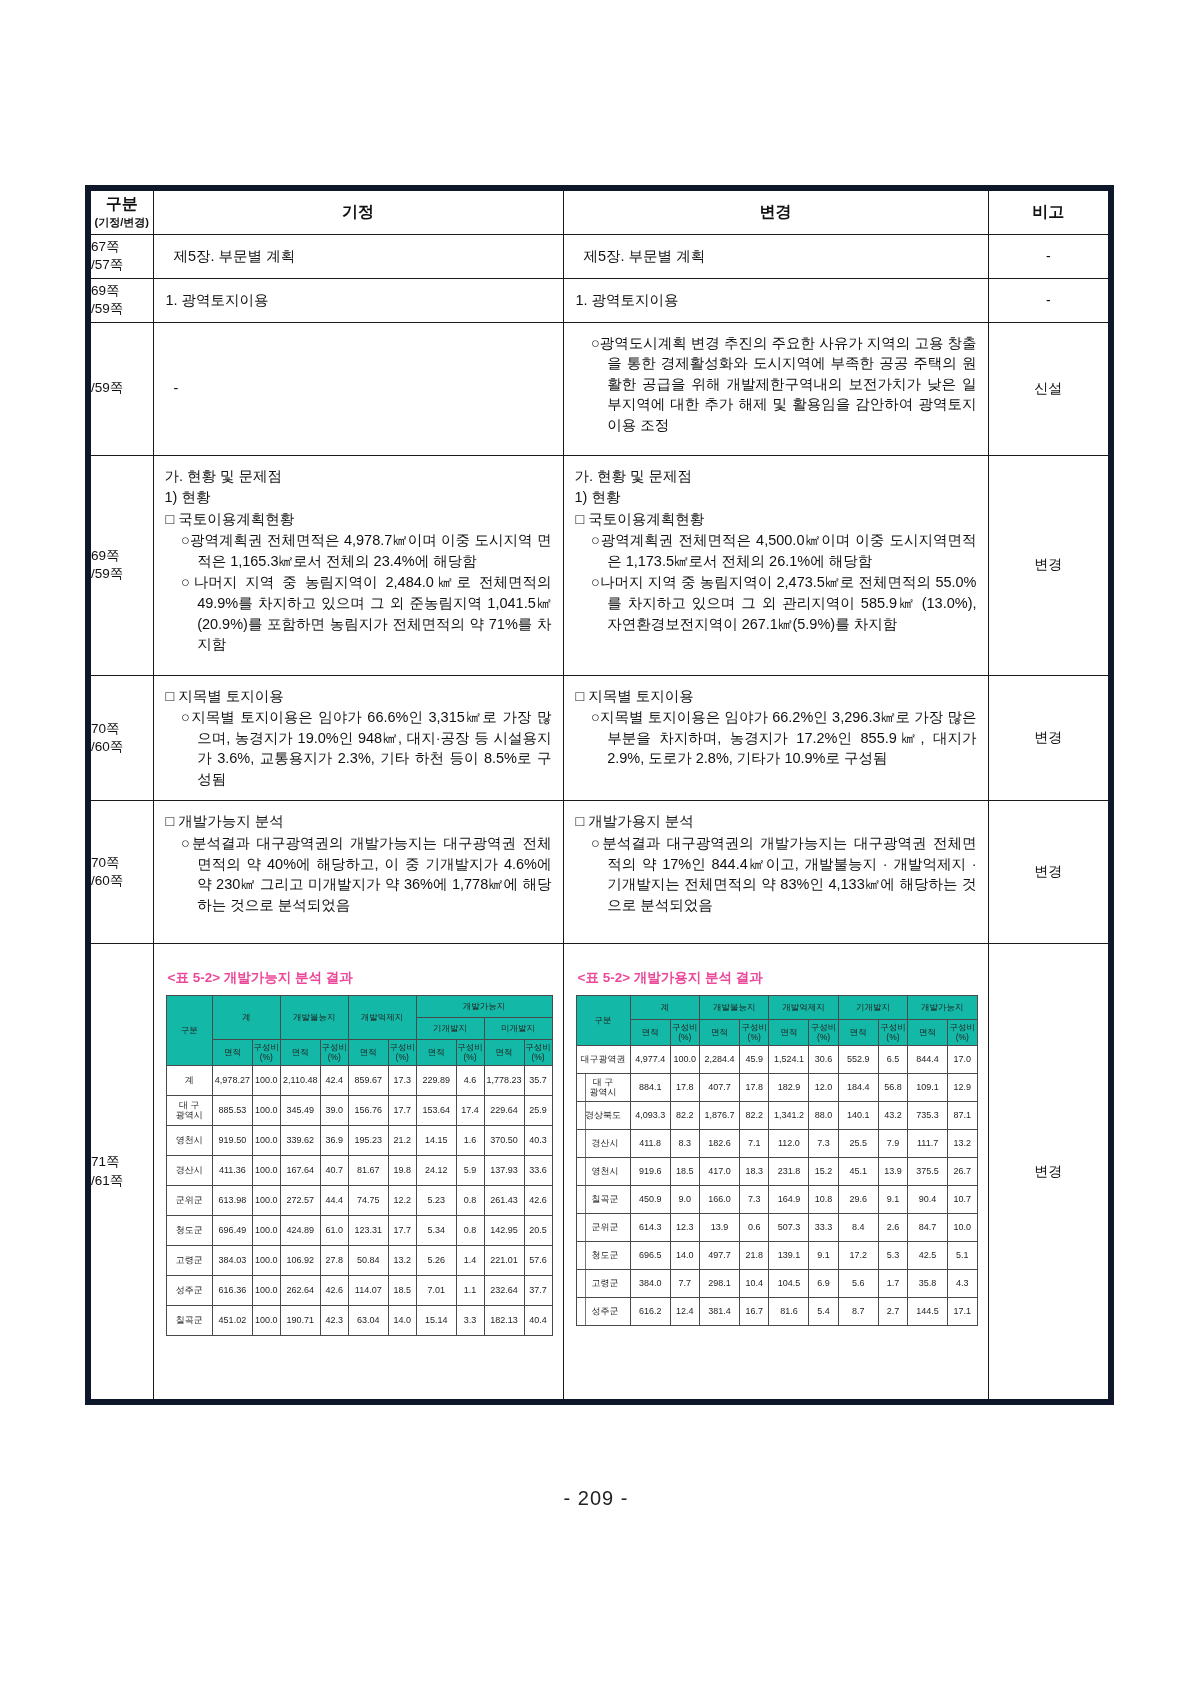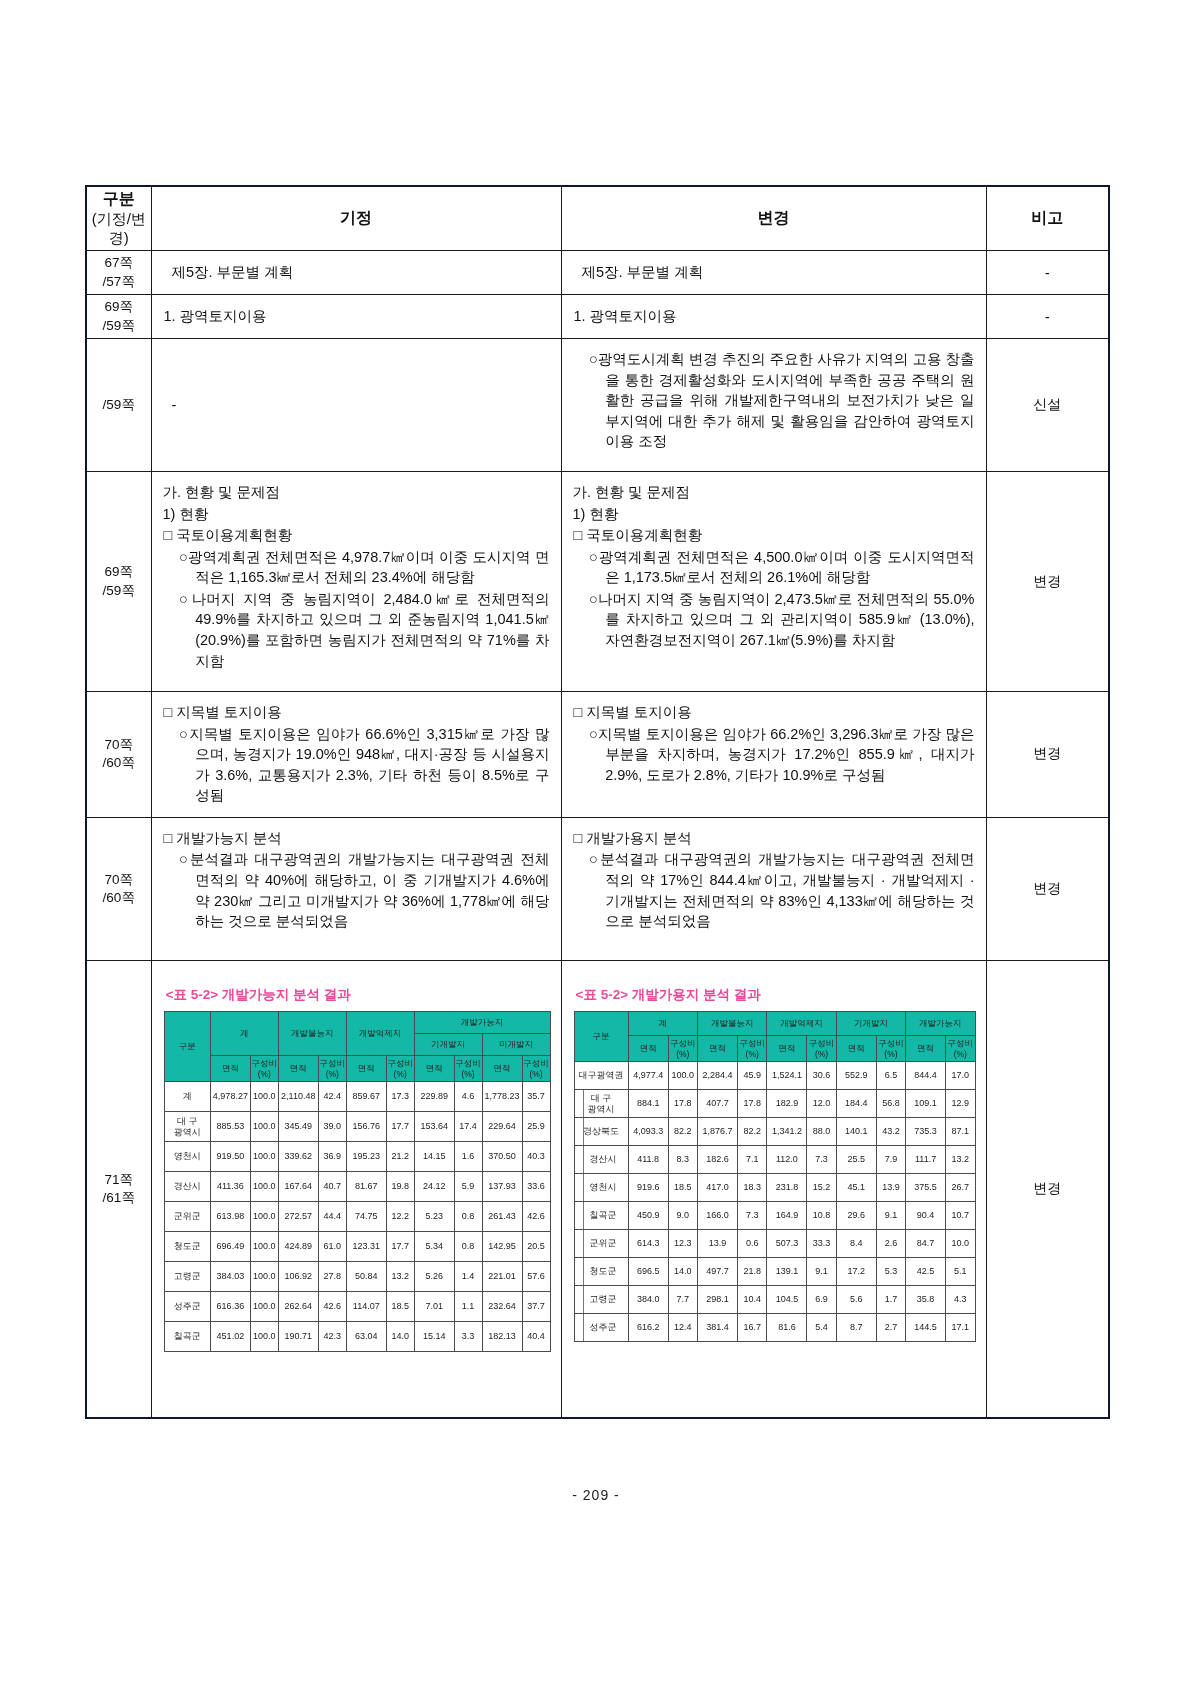"구분" table.main { border: 2px solid #0f172a -> 6px solid #0f172a }
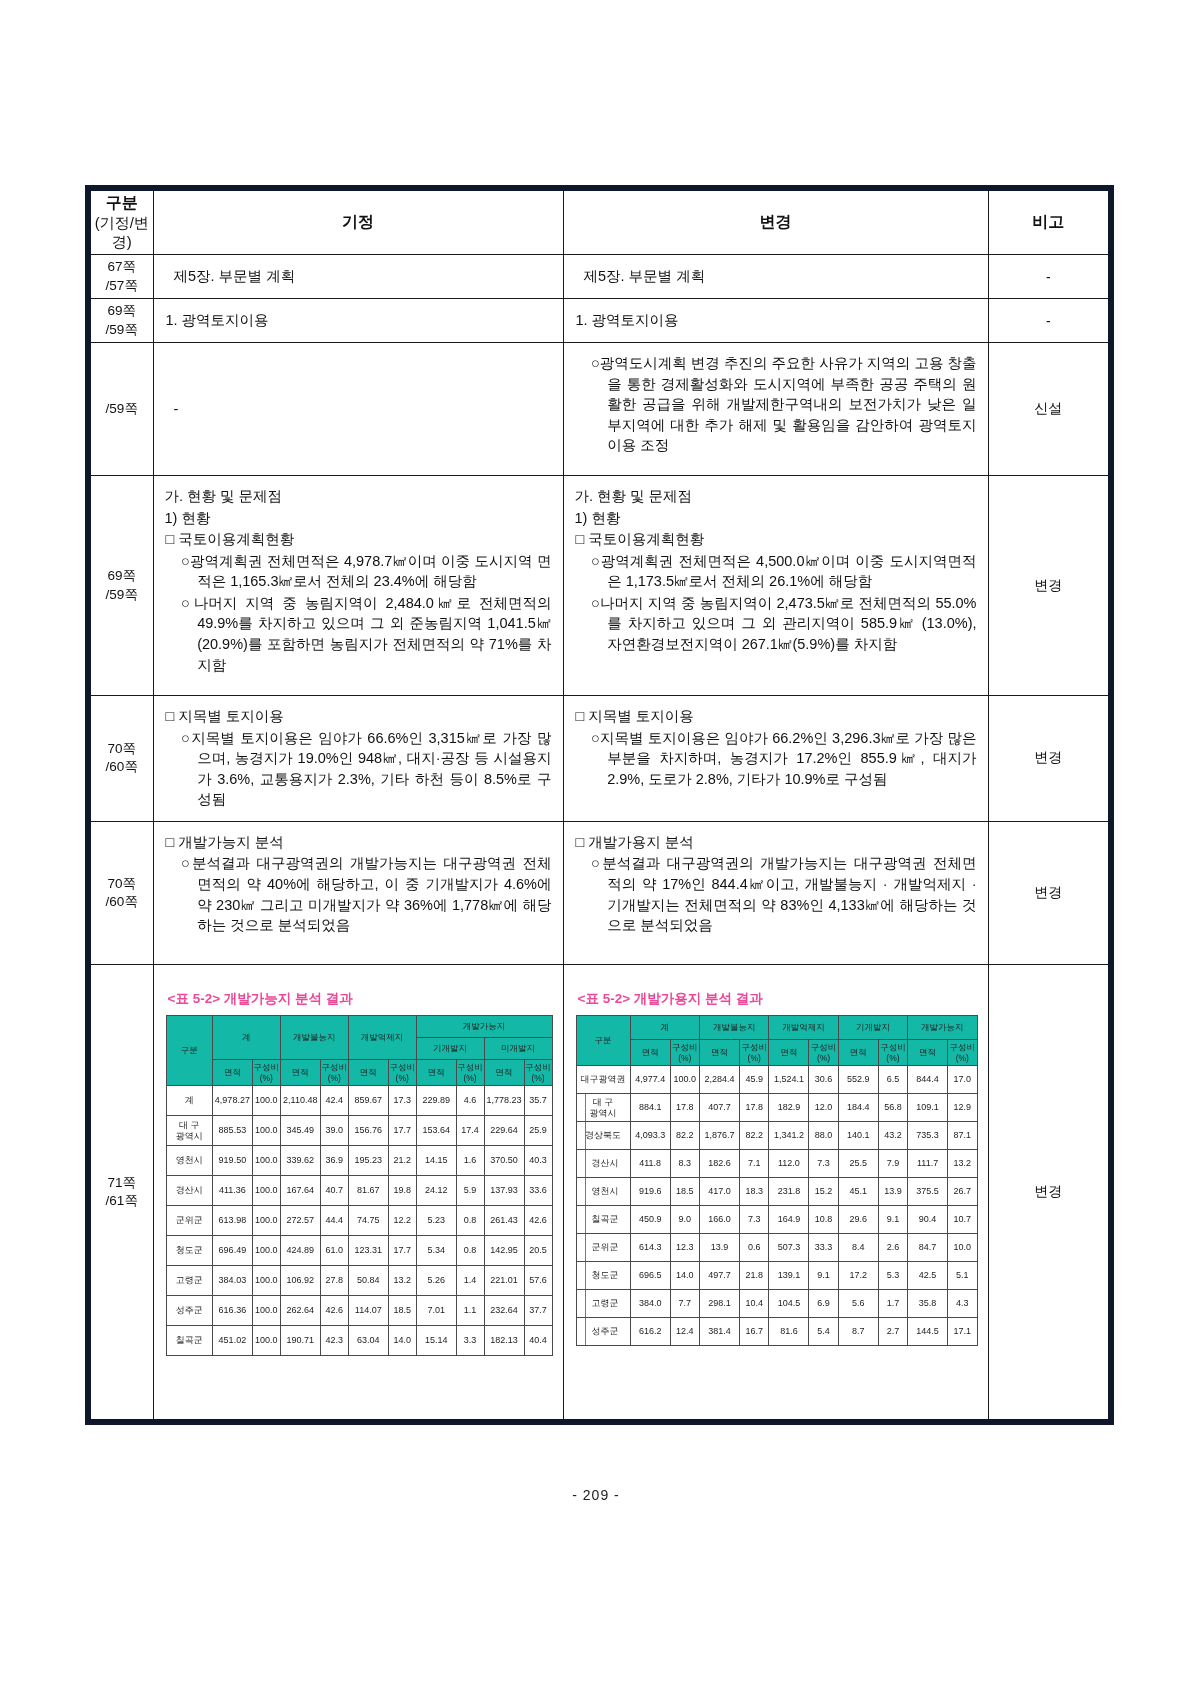"(기정/변경)" .gubun-sub { font-size: 15px -> 11px; font-weight: 400 -> 700 }
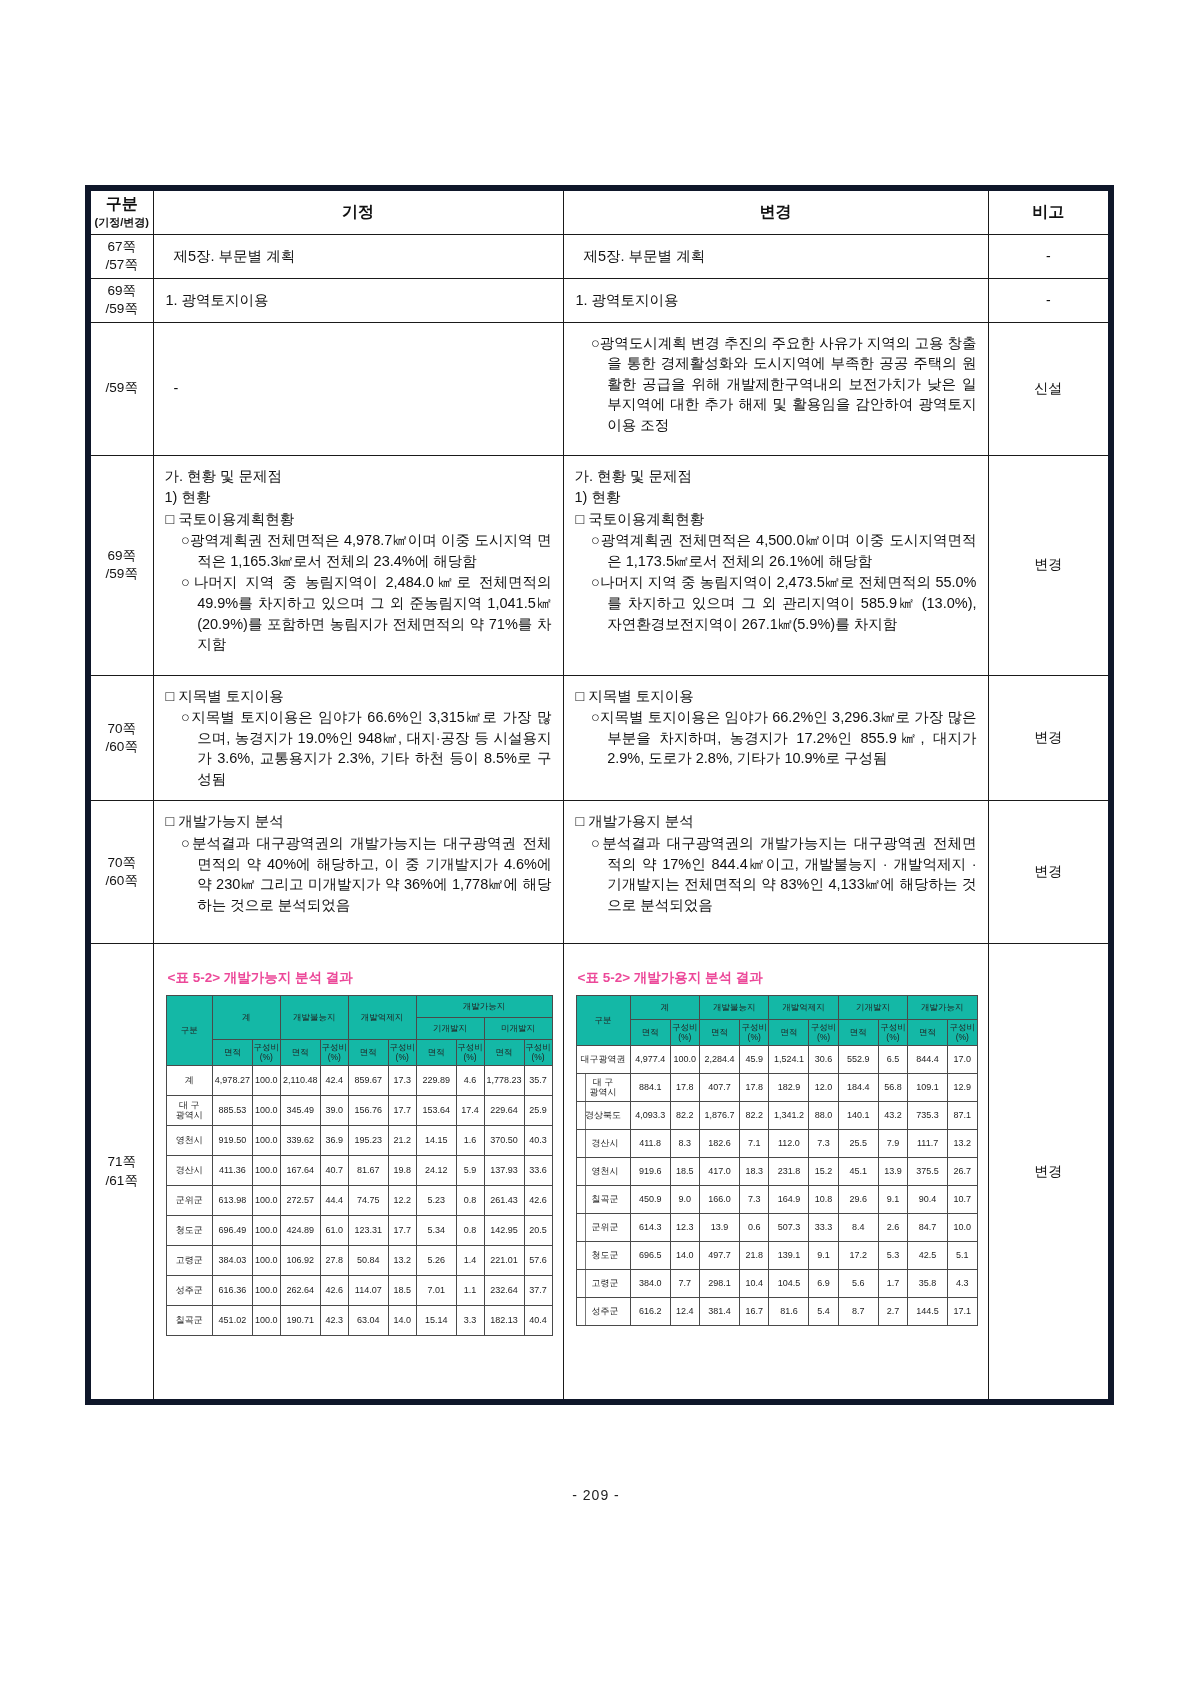"67쪽" td.gubun { text-align: center -> none }
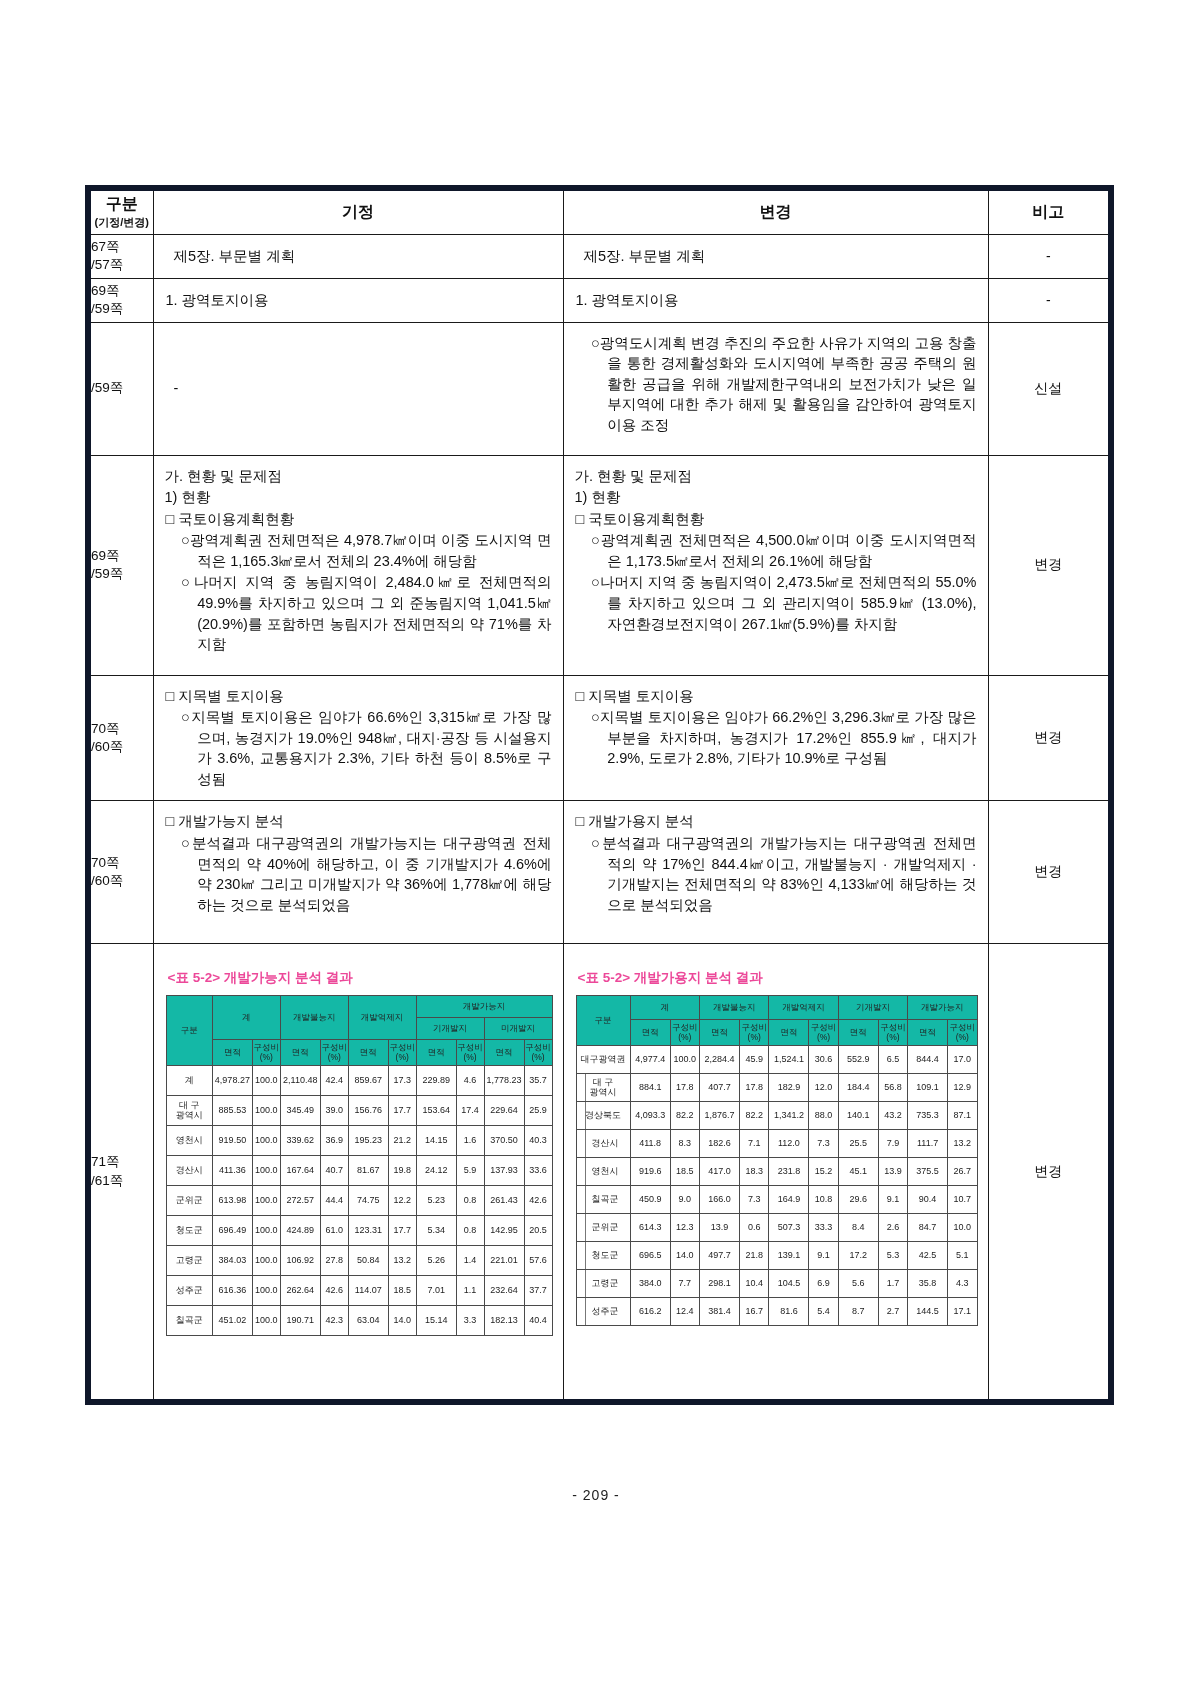"- 209 -" .pageno { font-size: 14px -> 20px }
